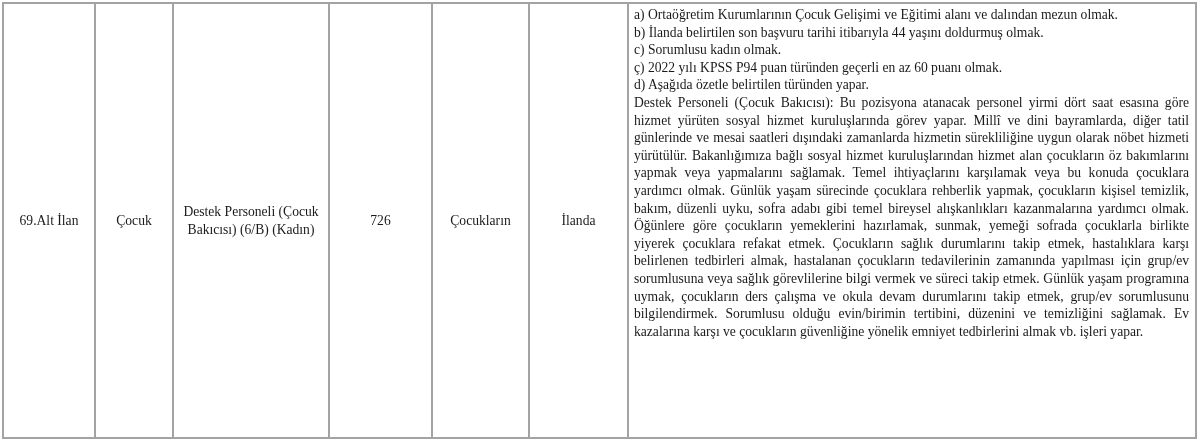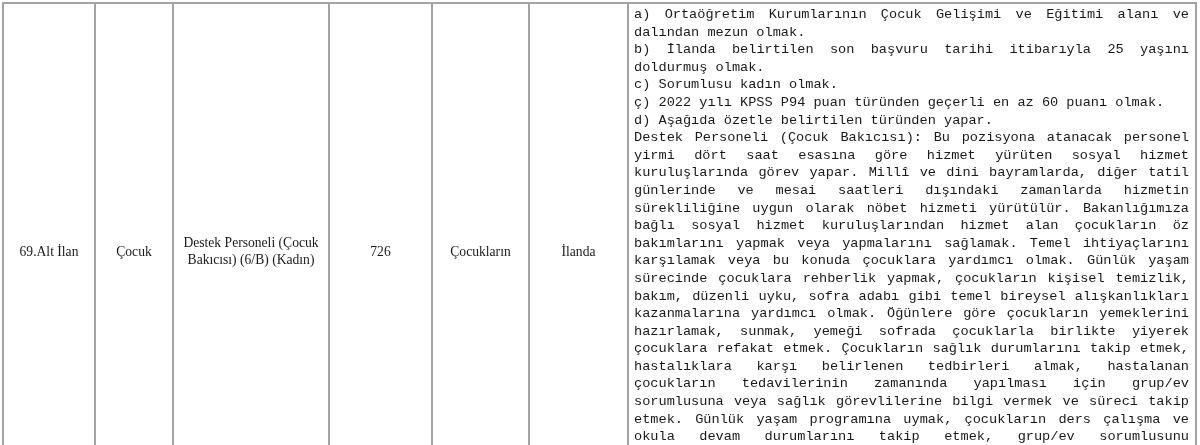"a) Ortaöğretim Kurumlarının Çocuk" .desc p { font-family: Liberation Mono, monospace -> none }
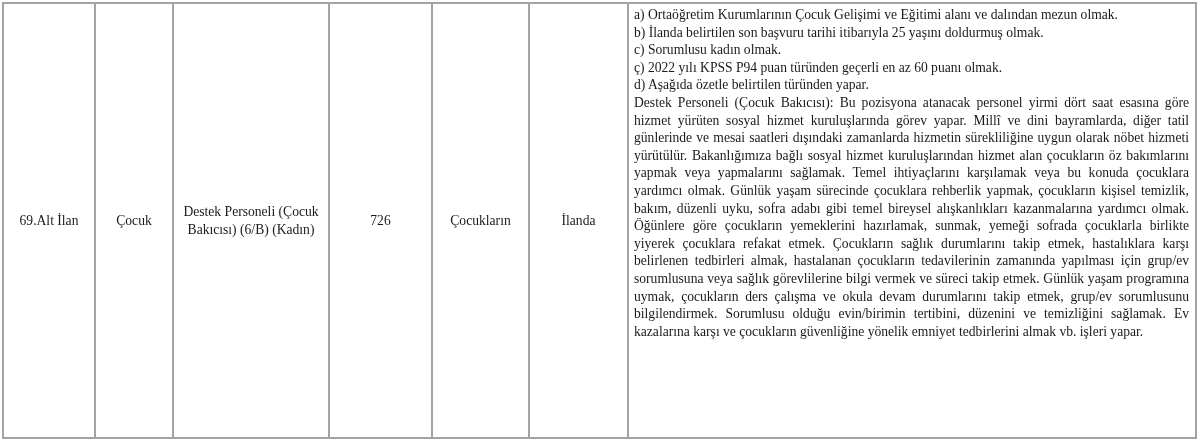"b) İlanda belirtilen son başvuru" p { text: 25 -> 44 }
